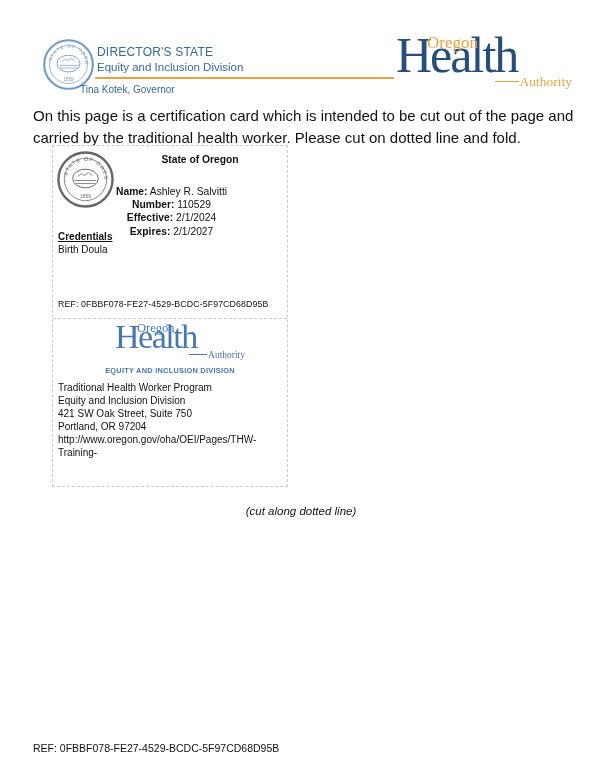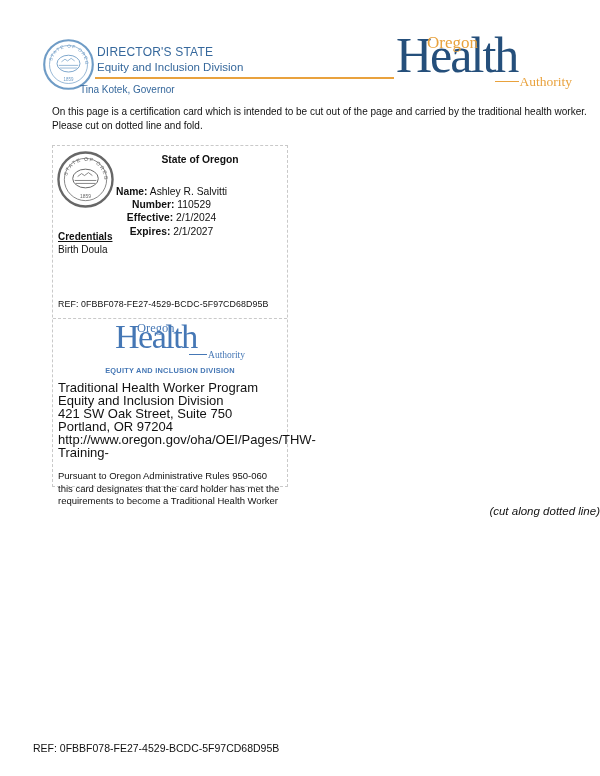"On this page is a" .intro { font-size: 10px -> 15px; line-height: 14px -> 22px; margin-left: 19px -> none }
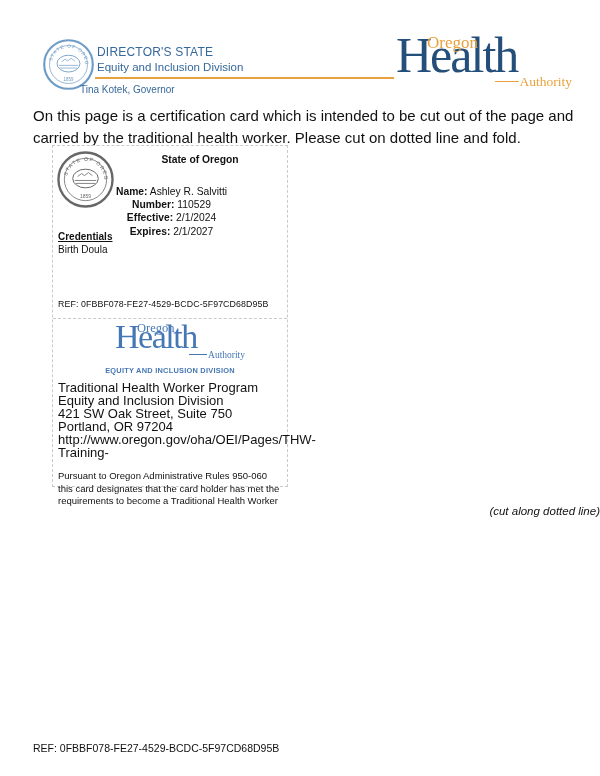"Traditional Health Worker Program" .card-address { font-size: 13px -> 10px }
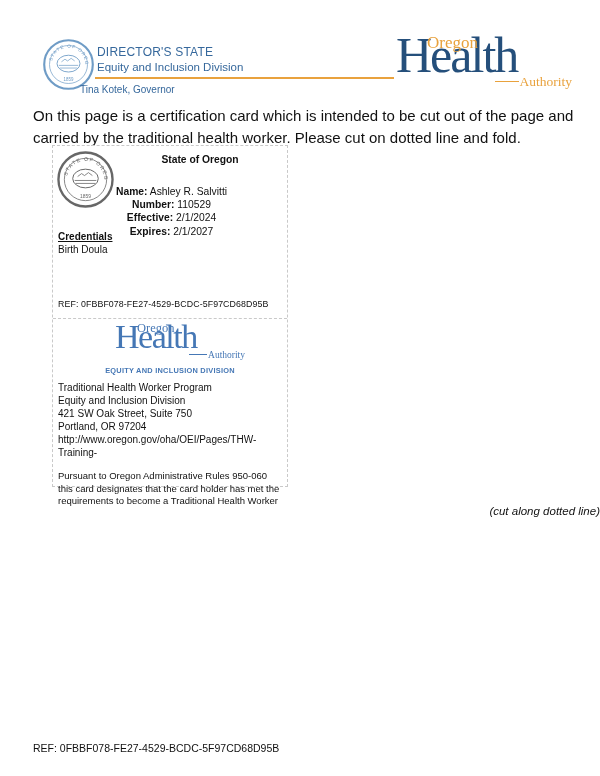"Pursuant to Oregon Administrative Rules" div.card-note { html: <div>Pursuant to Oregon Administrative Rules 950-060 this card designates that the card holder has met the requirements to become a Traditional Health Worker</div> -> none }
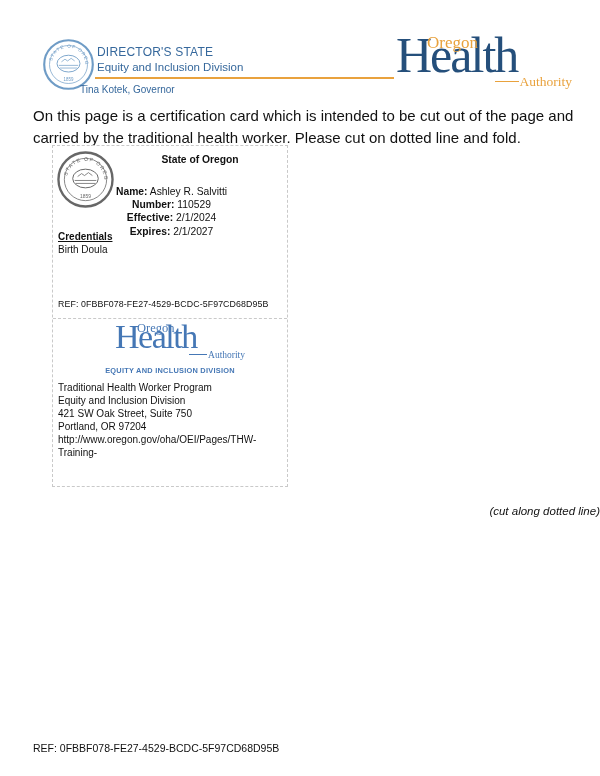"(cut along dotted line)" .cut-note { text-align: right -> center }
